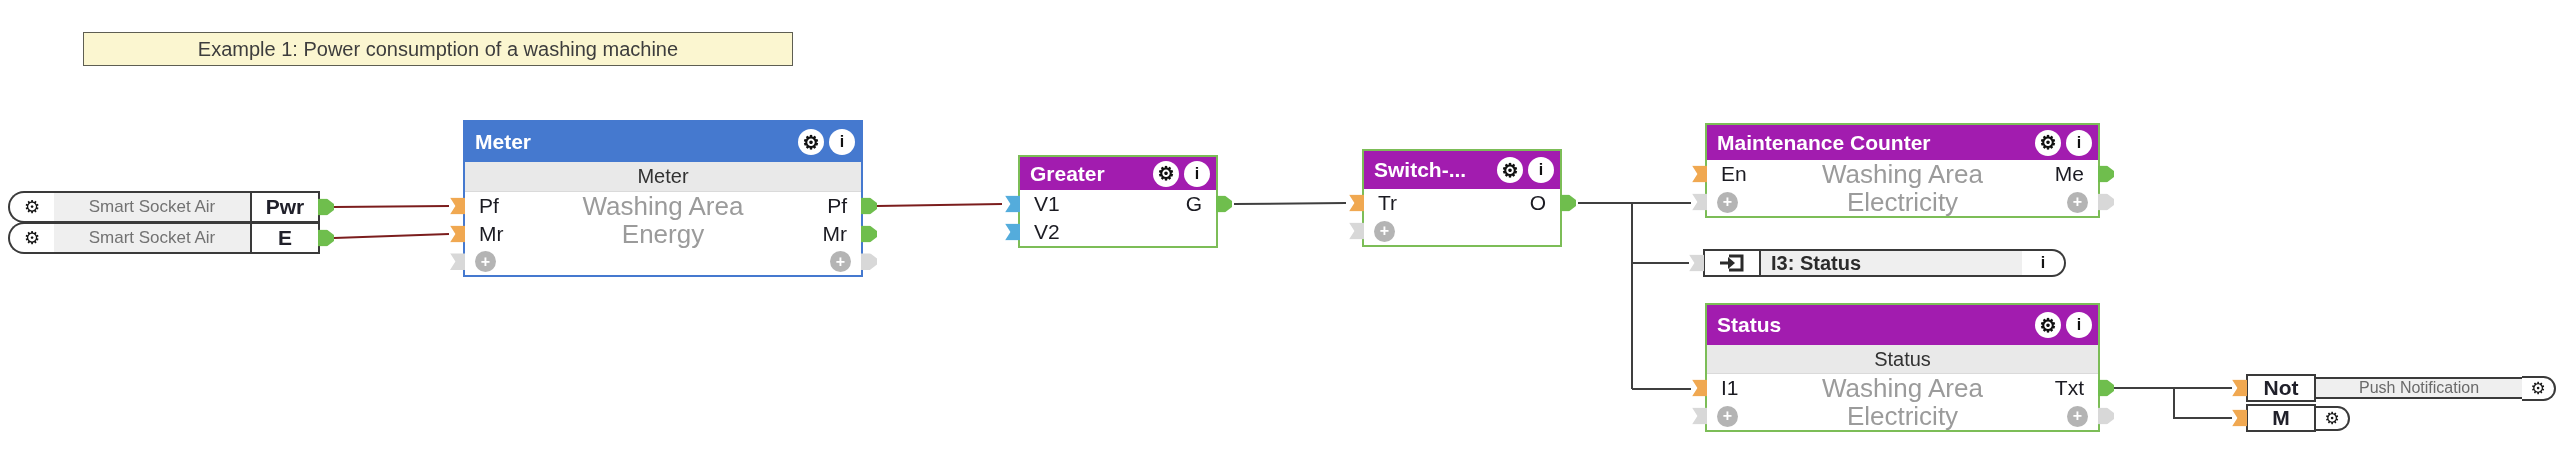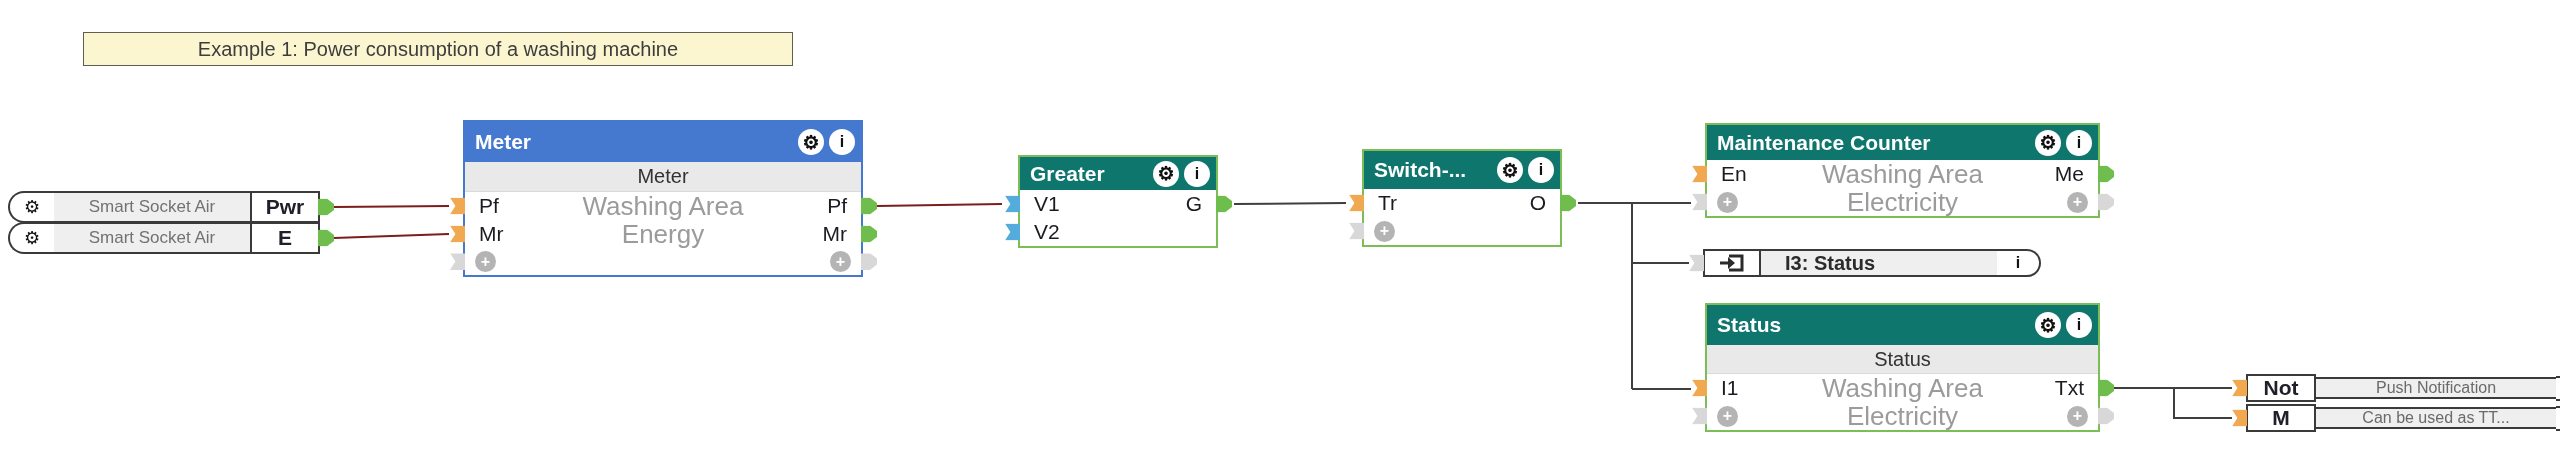"Maintenance Counter" .fb.green .fb-head { background: #0f766e -> #a21caf }
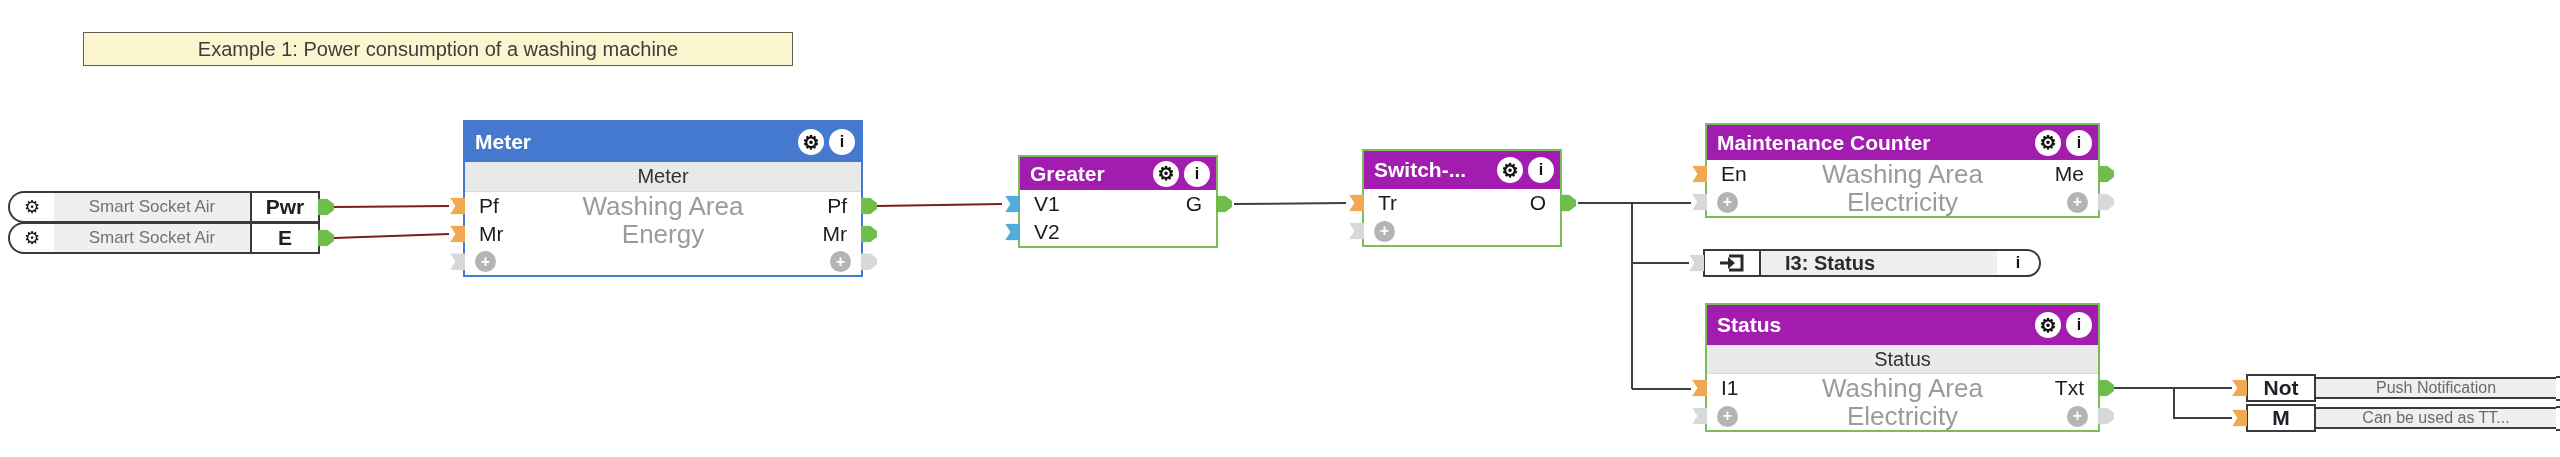"I3: Status" .ref-label { padding-left: 24px -> 10px; width: 236px -> 261px }
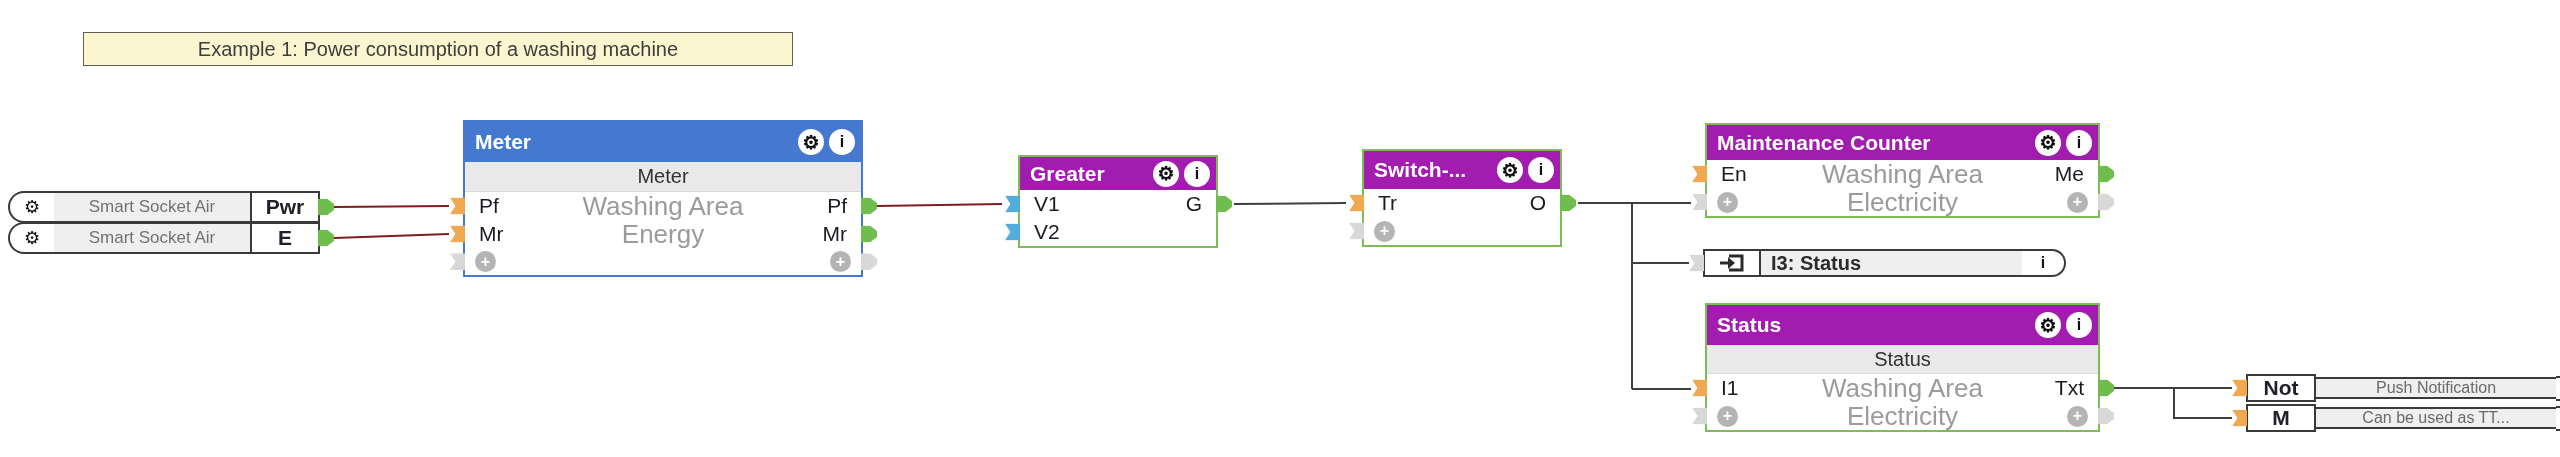"Push Notification" .snk-label { width: 240px -> 206px }
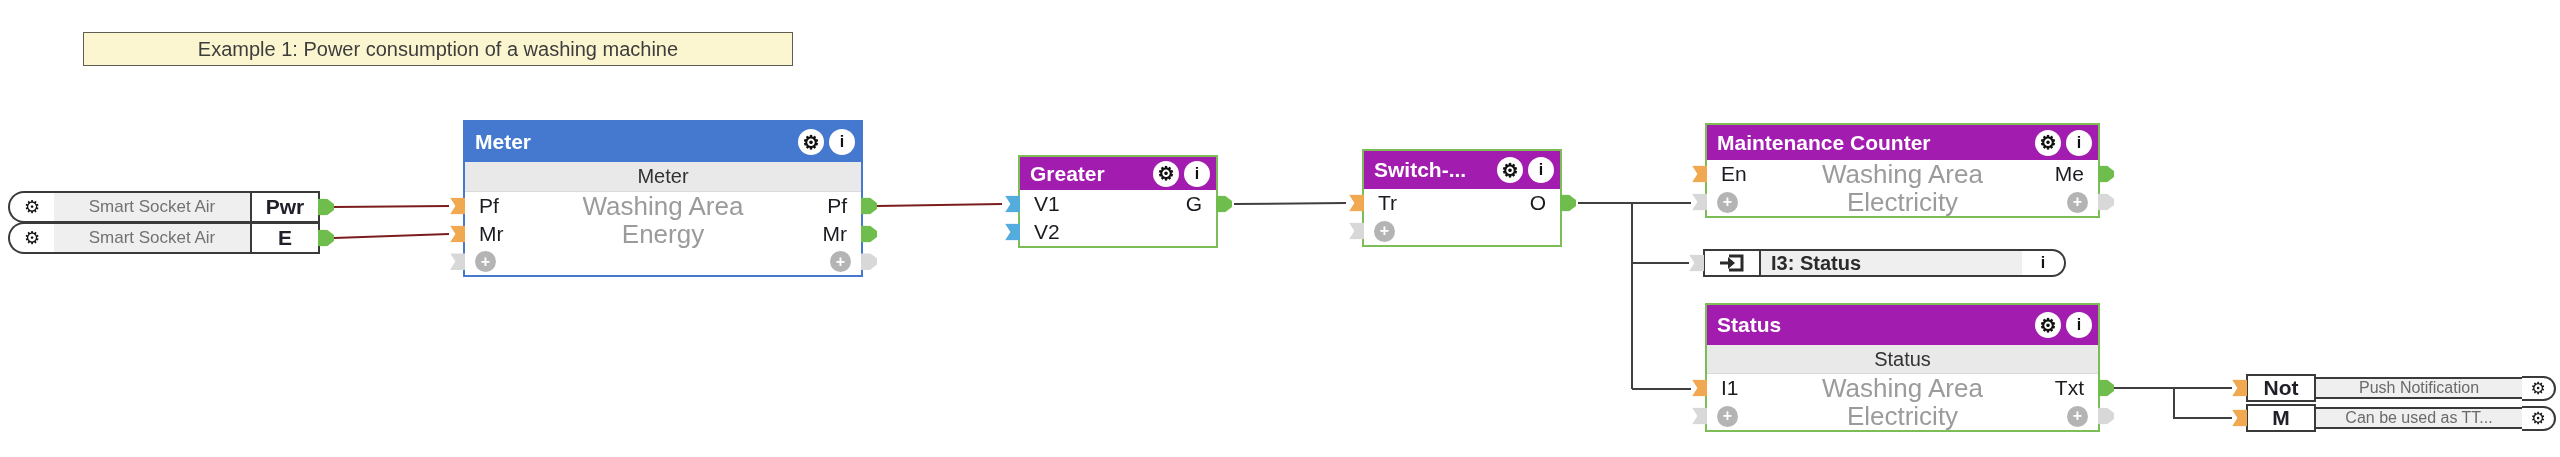"Can be used as TT..." div.snk-label { html: <div>Can be used as TT...</div> -> none }
